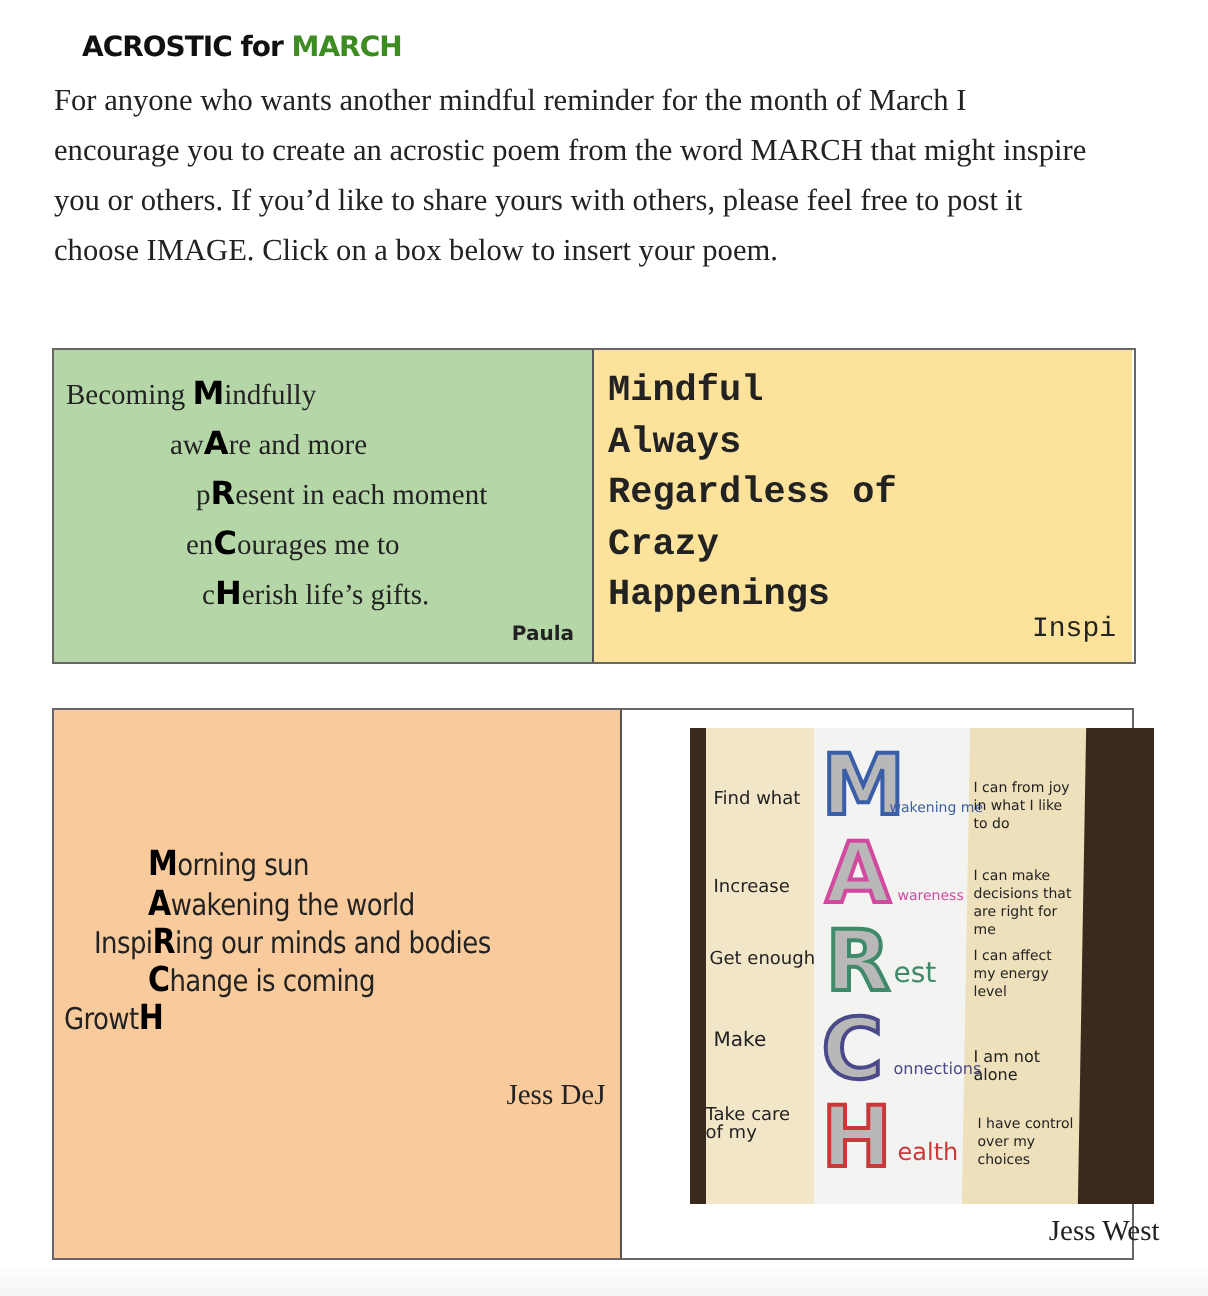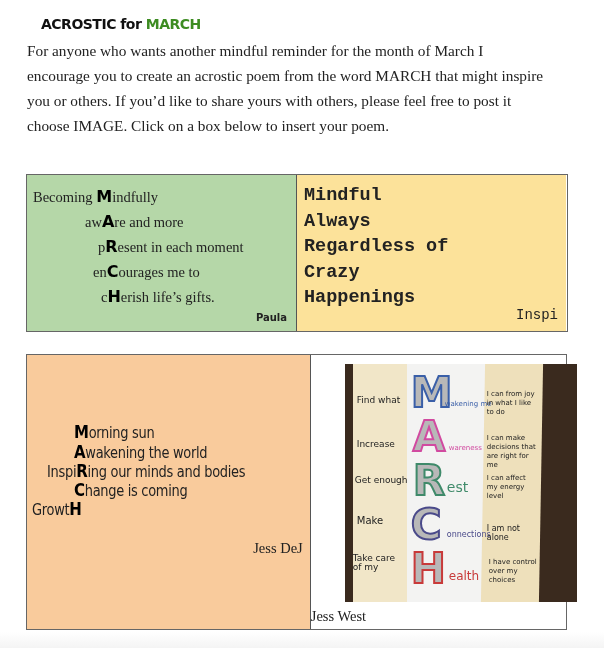"Jess West" .sig-jesswest { text-align: left -> right }
